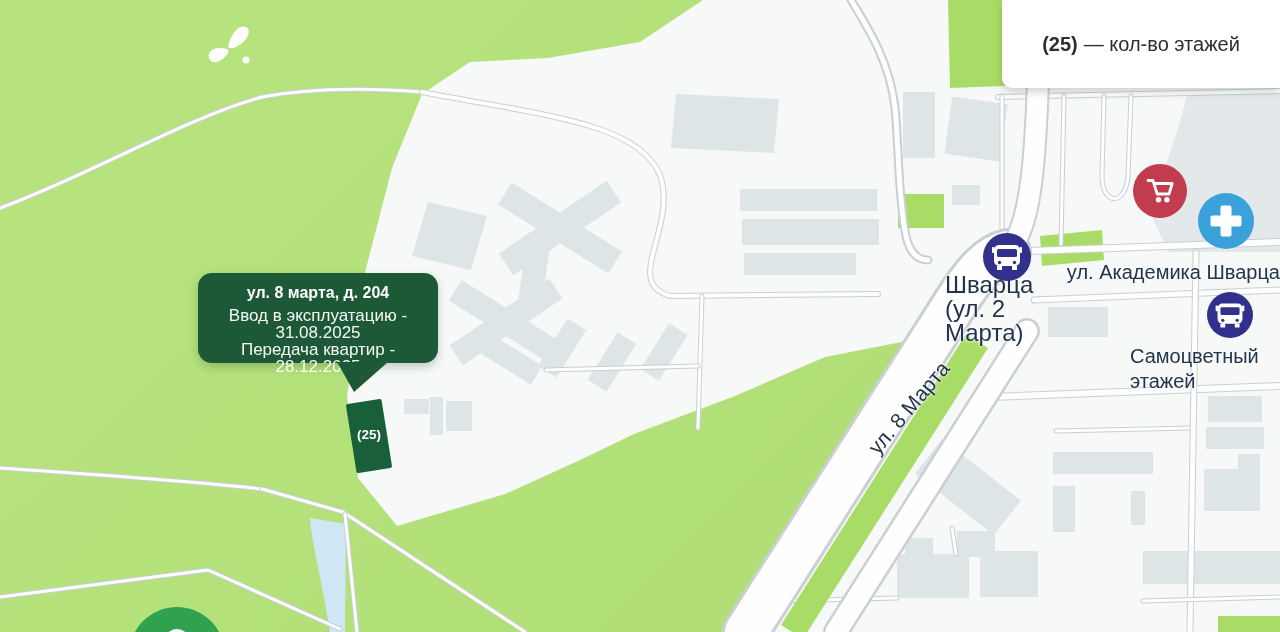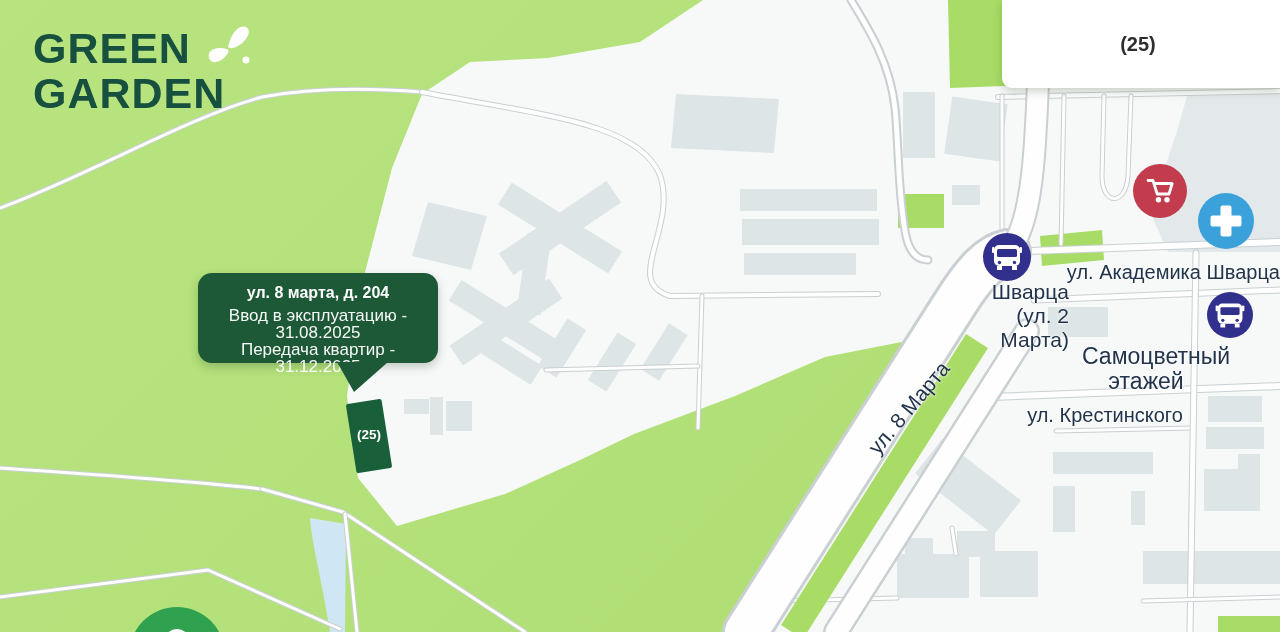"GREEN" div.abs { html: <div> <div>GREEN</div> <div>GARDEN</div> </div> -> none }
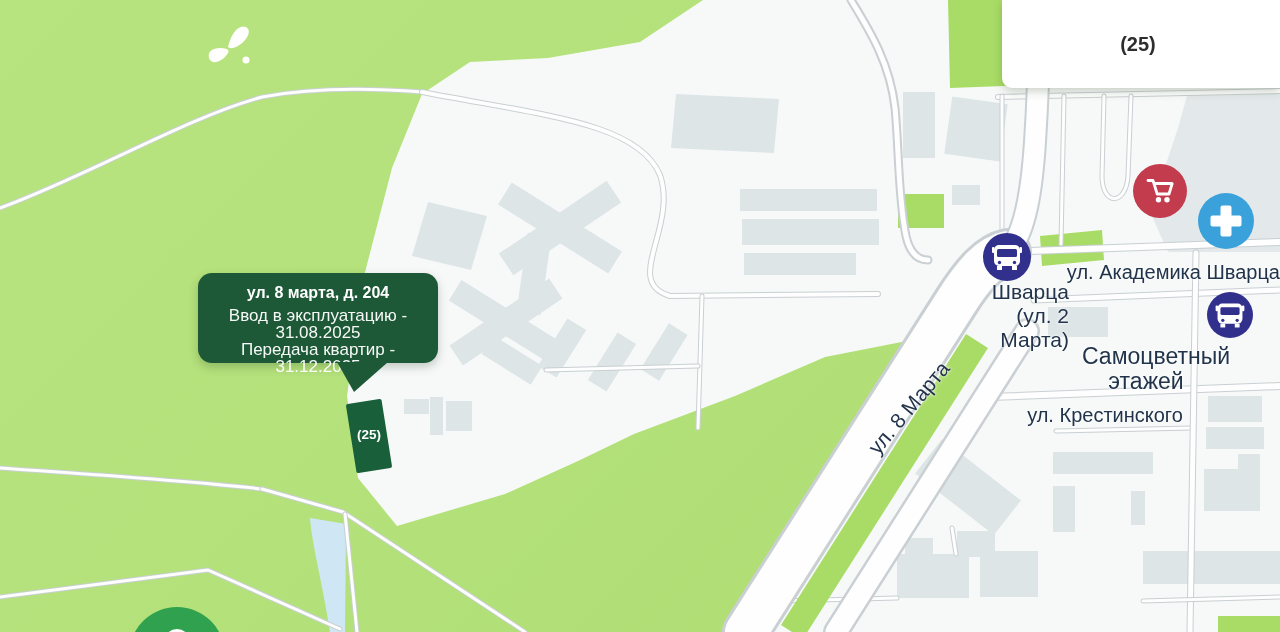"— кол-во этажей" span { html: none -> <span>— кол-во этажей</span> }
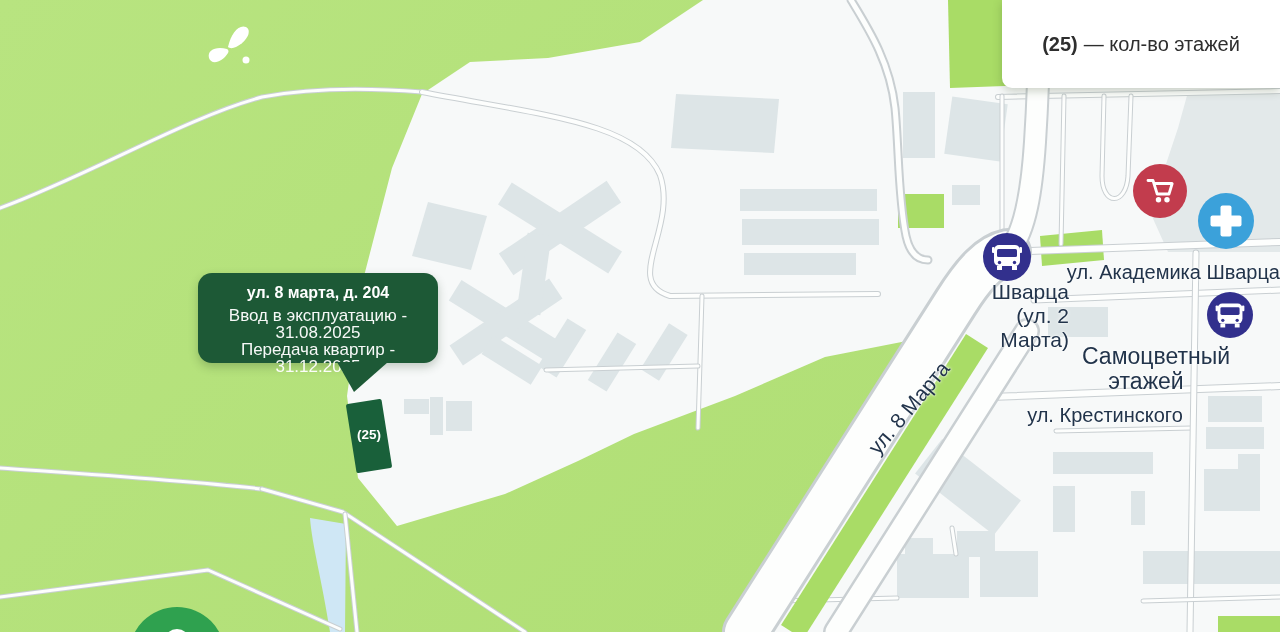"Шварца" #lbl-stop1 { font-size: 21px -> 24px; text-align: right -> left; top: 280px -> 273px }
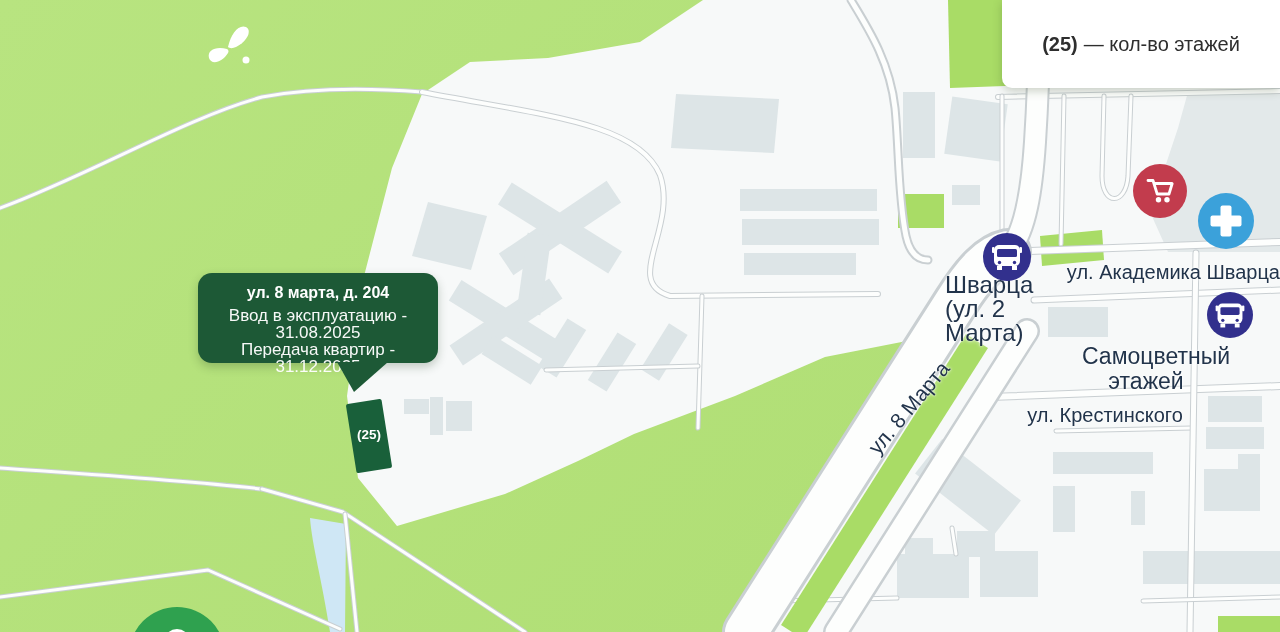"Передача квартир - 31.12.2025" div.l { text: 31.12.2025 -> 28.12.2025 }
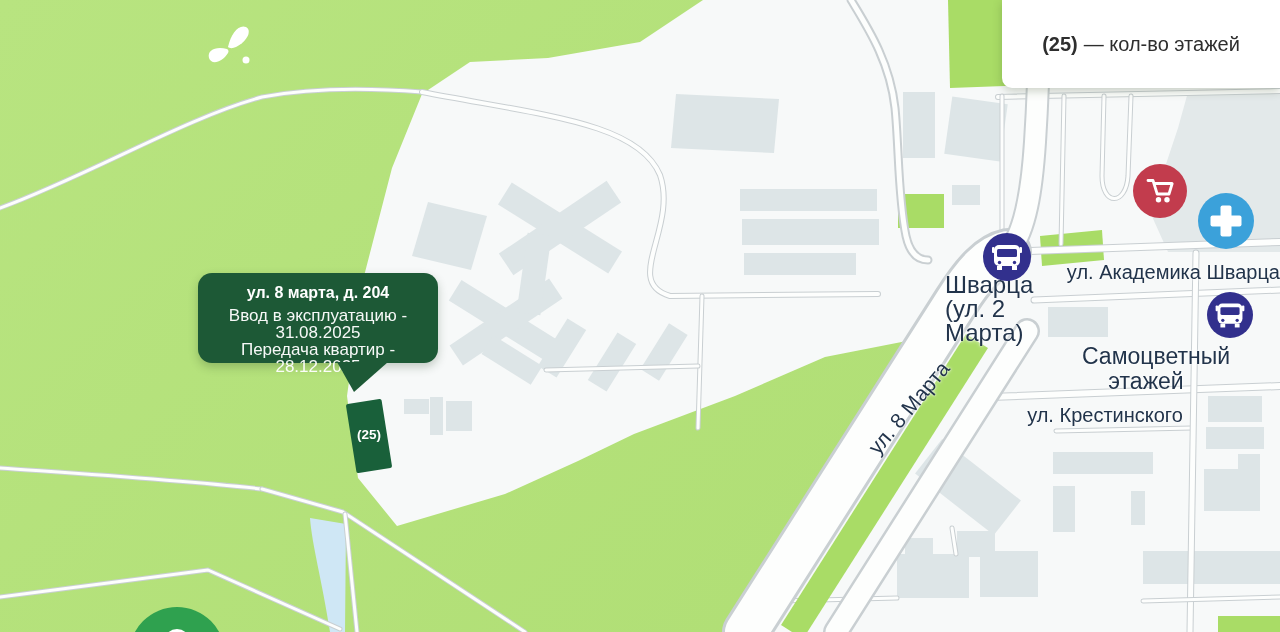"Самоцветный" #lbl-stop2 { font-size: 23px -> 20px; left: 1082px -> 1130px; text-align: center -> left }
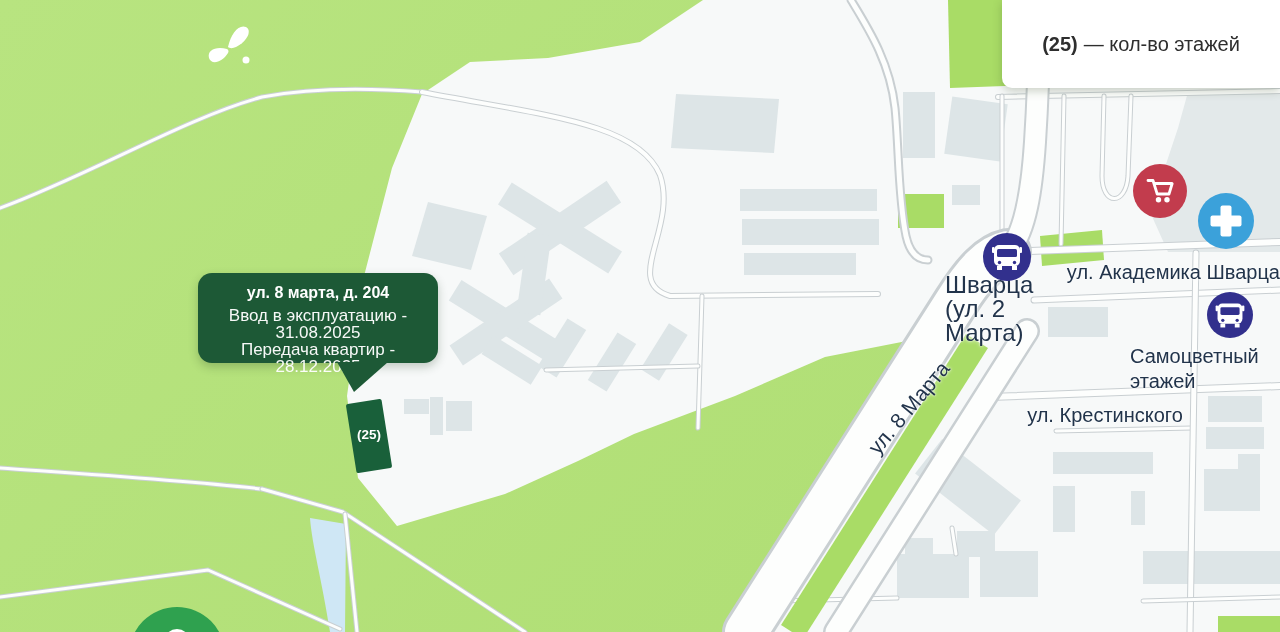"ул. Крестинского" div.abs { html: <div>ул. Крестинского</div> -> none }
